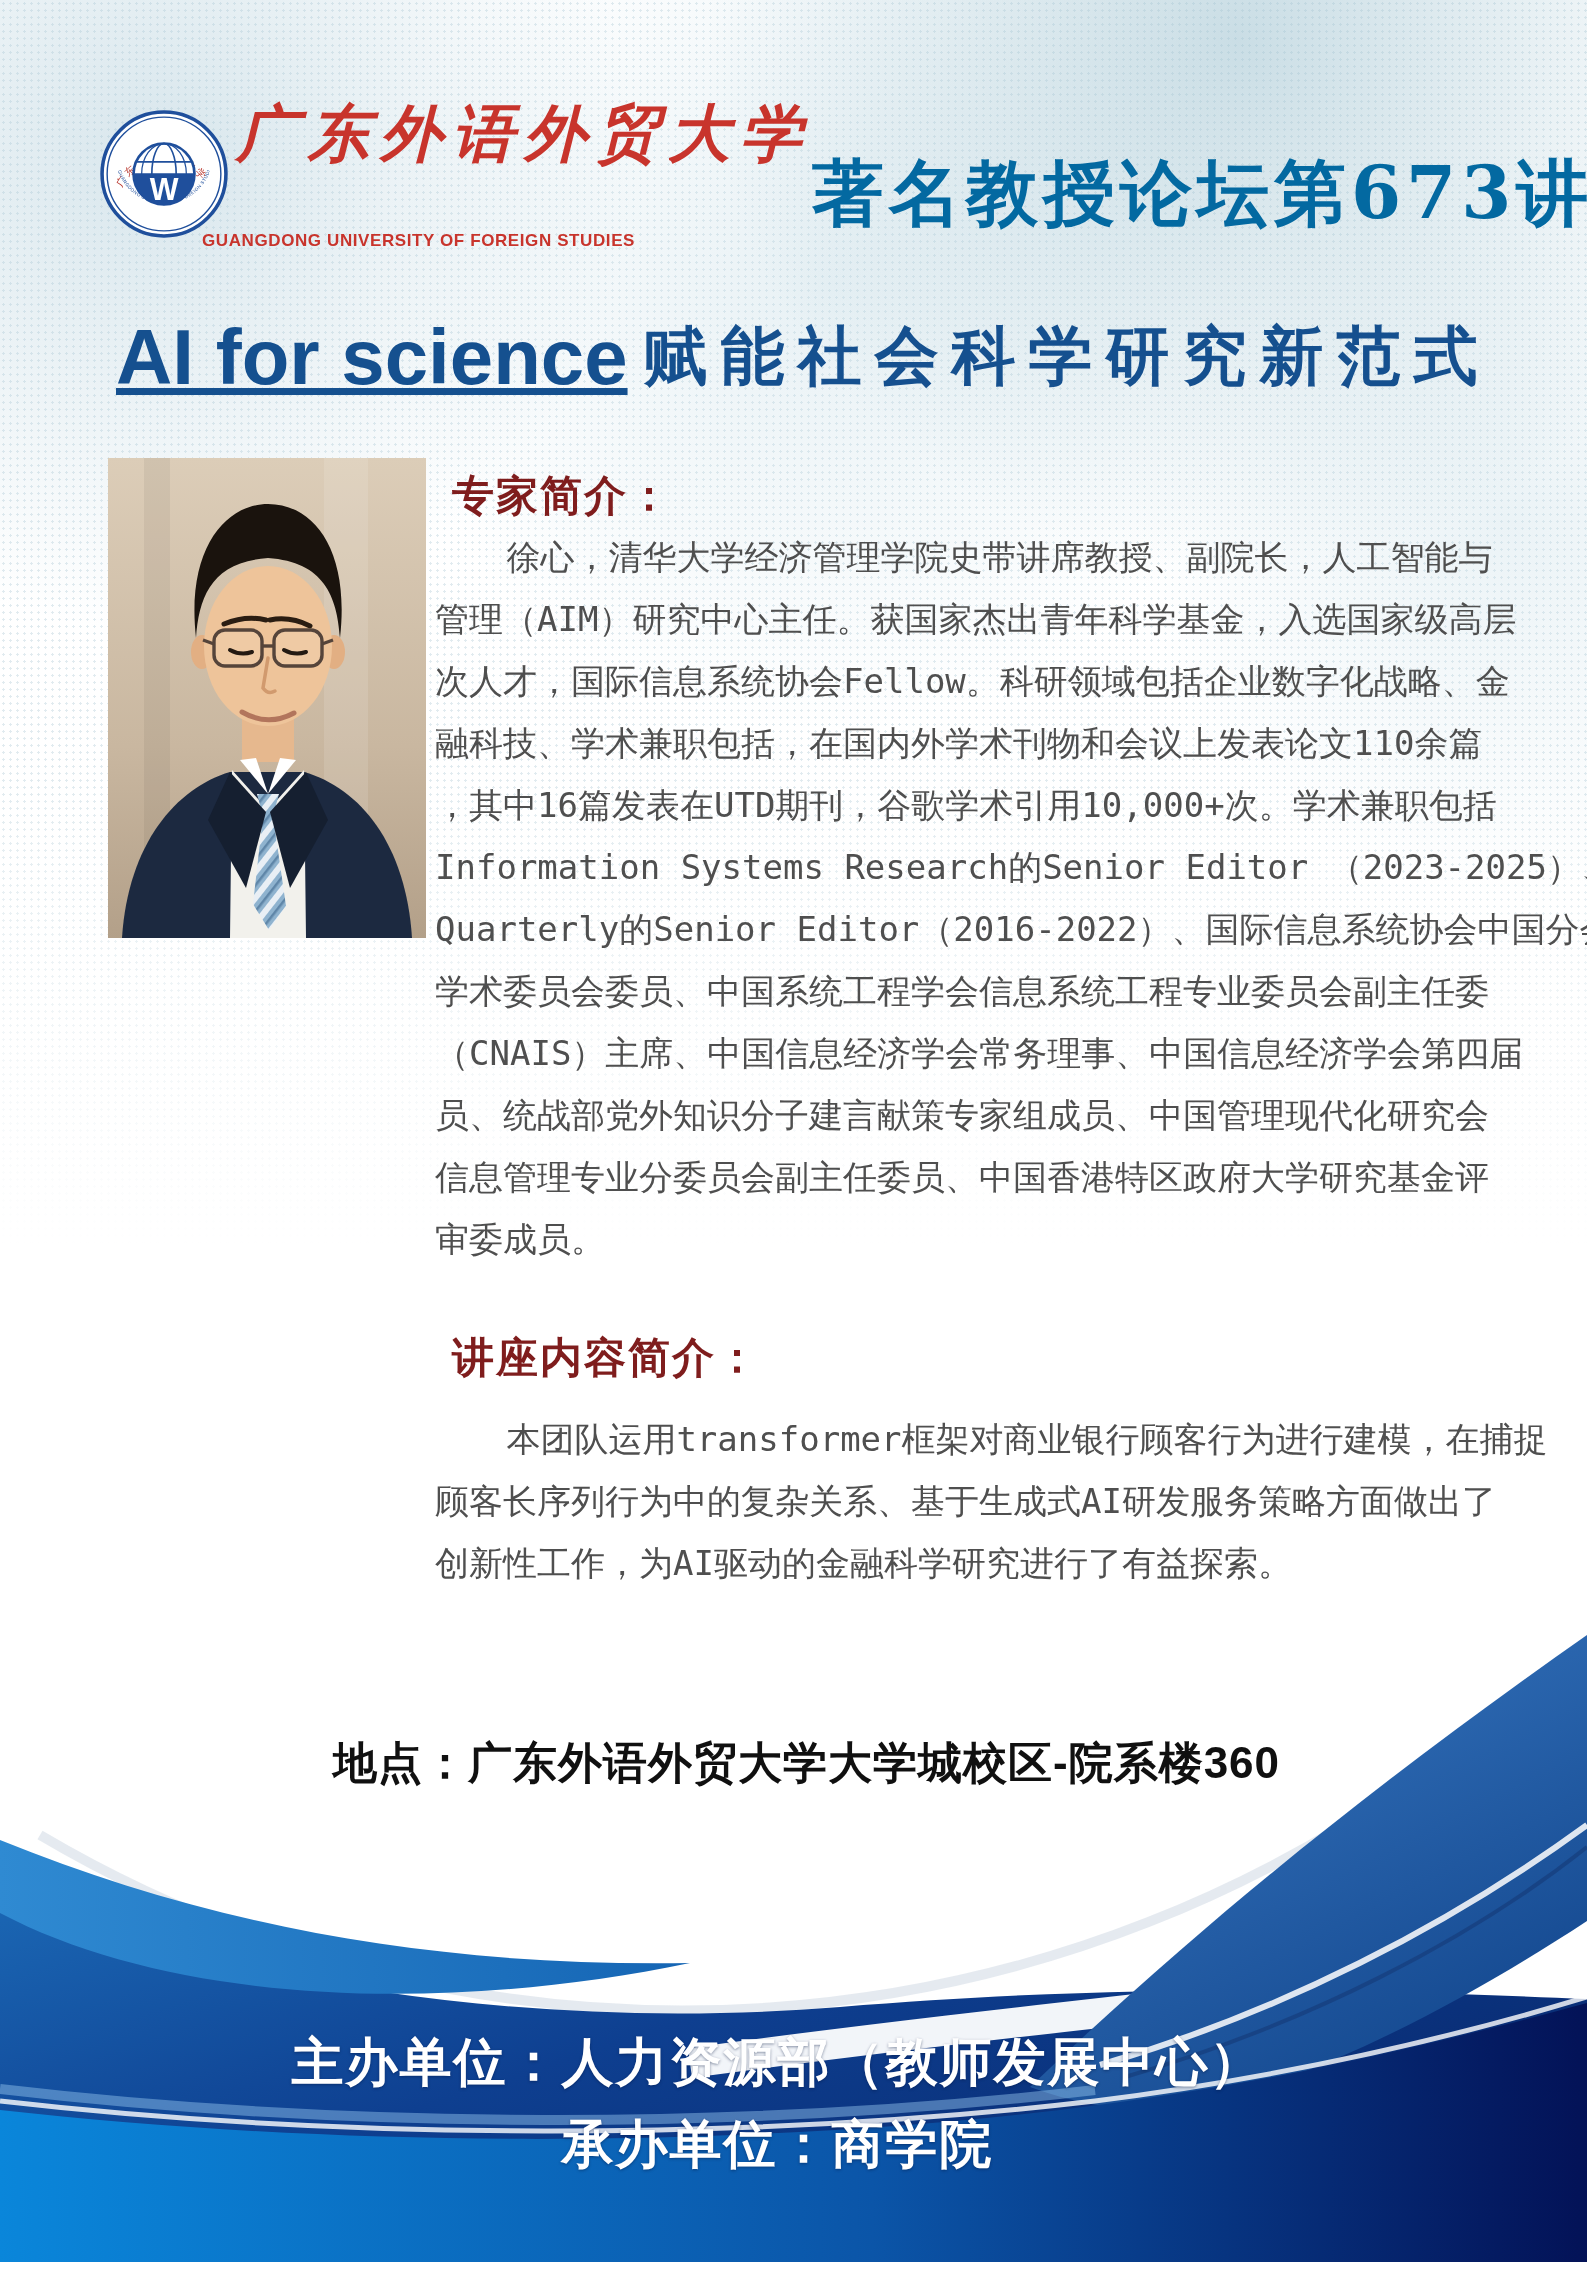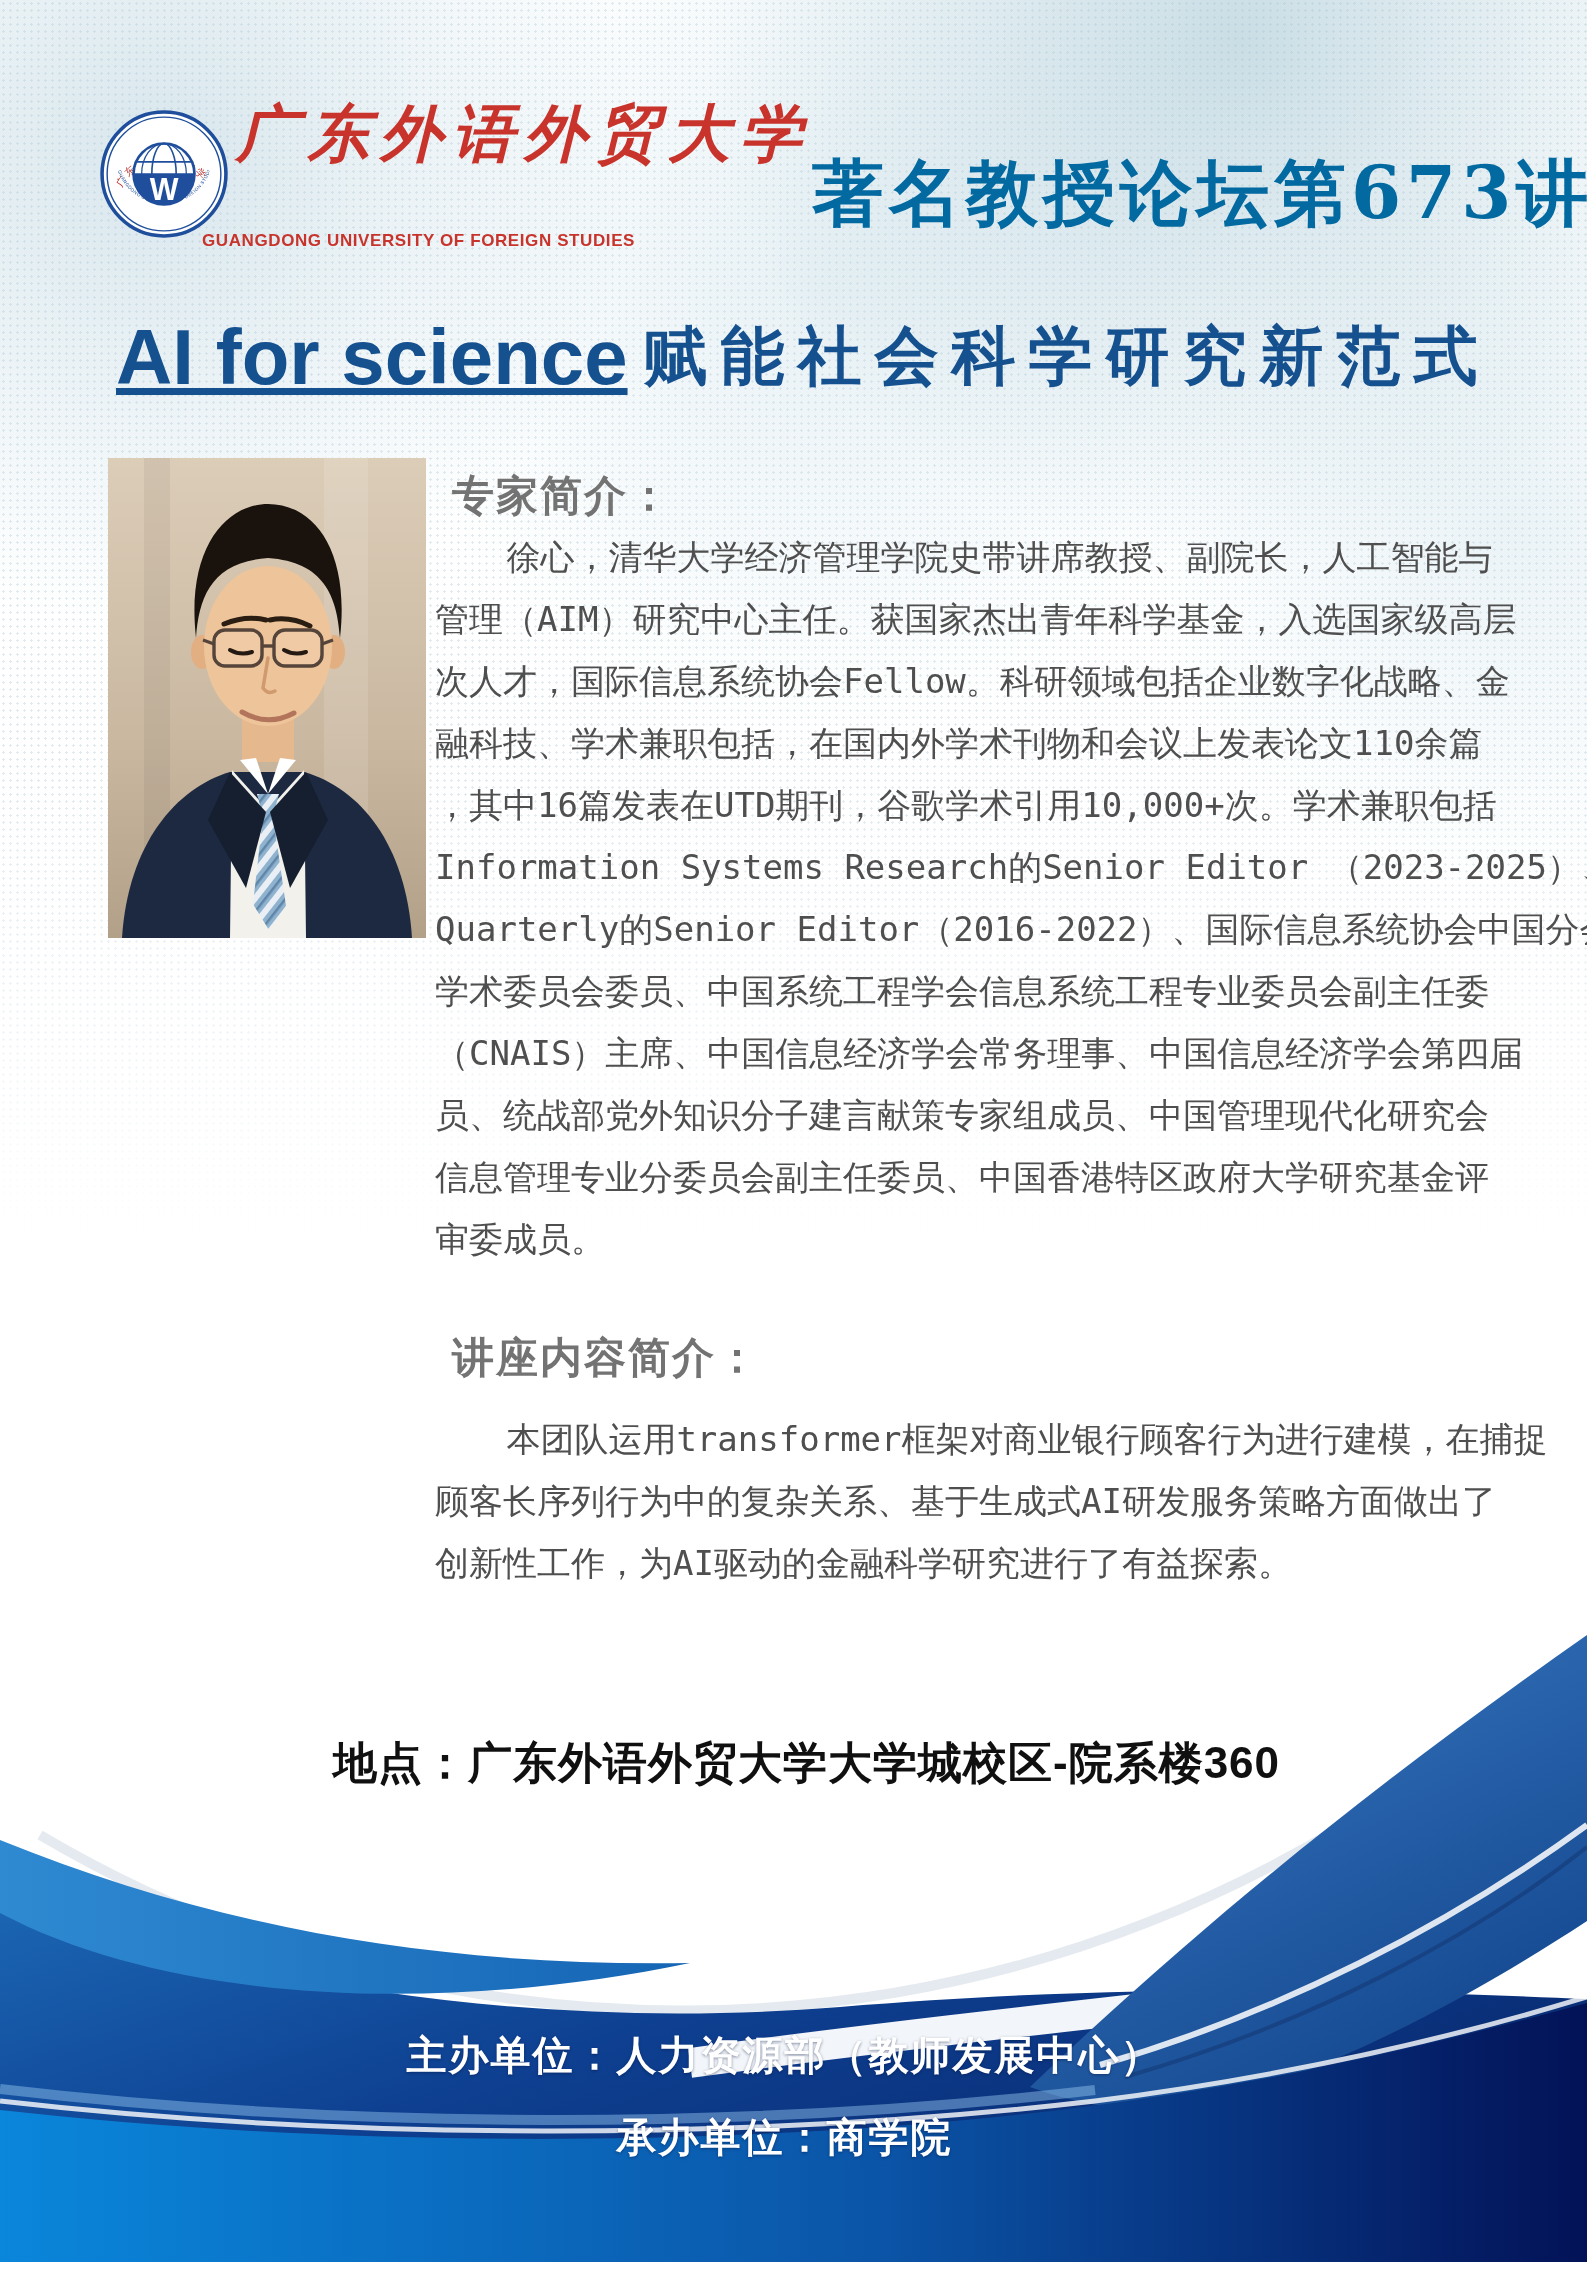"专家简介：" .sec-heading { color: #737373 -> #7f1d1d }
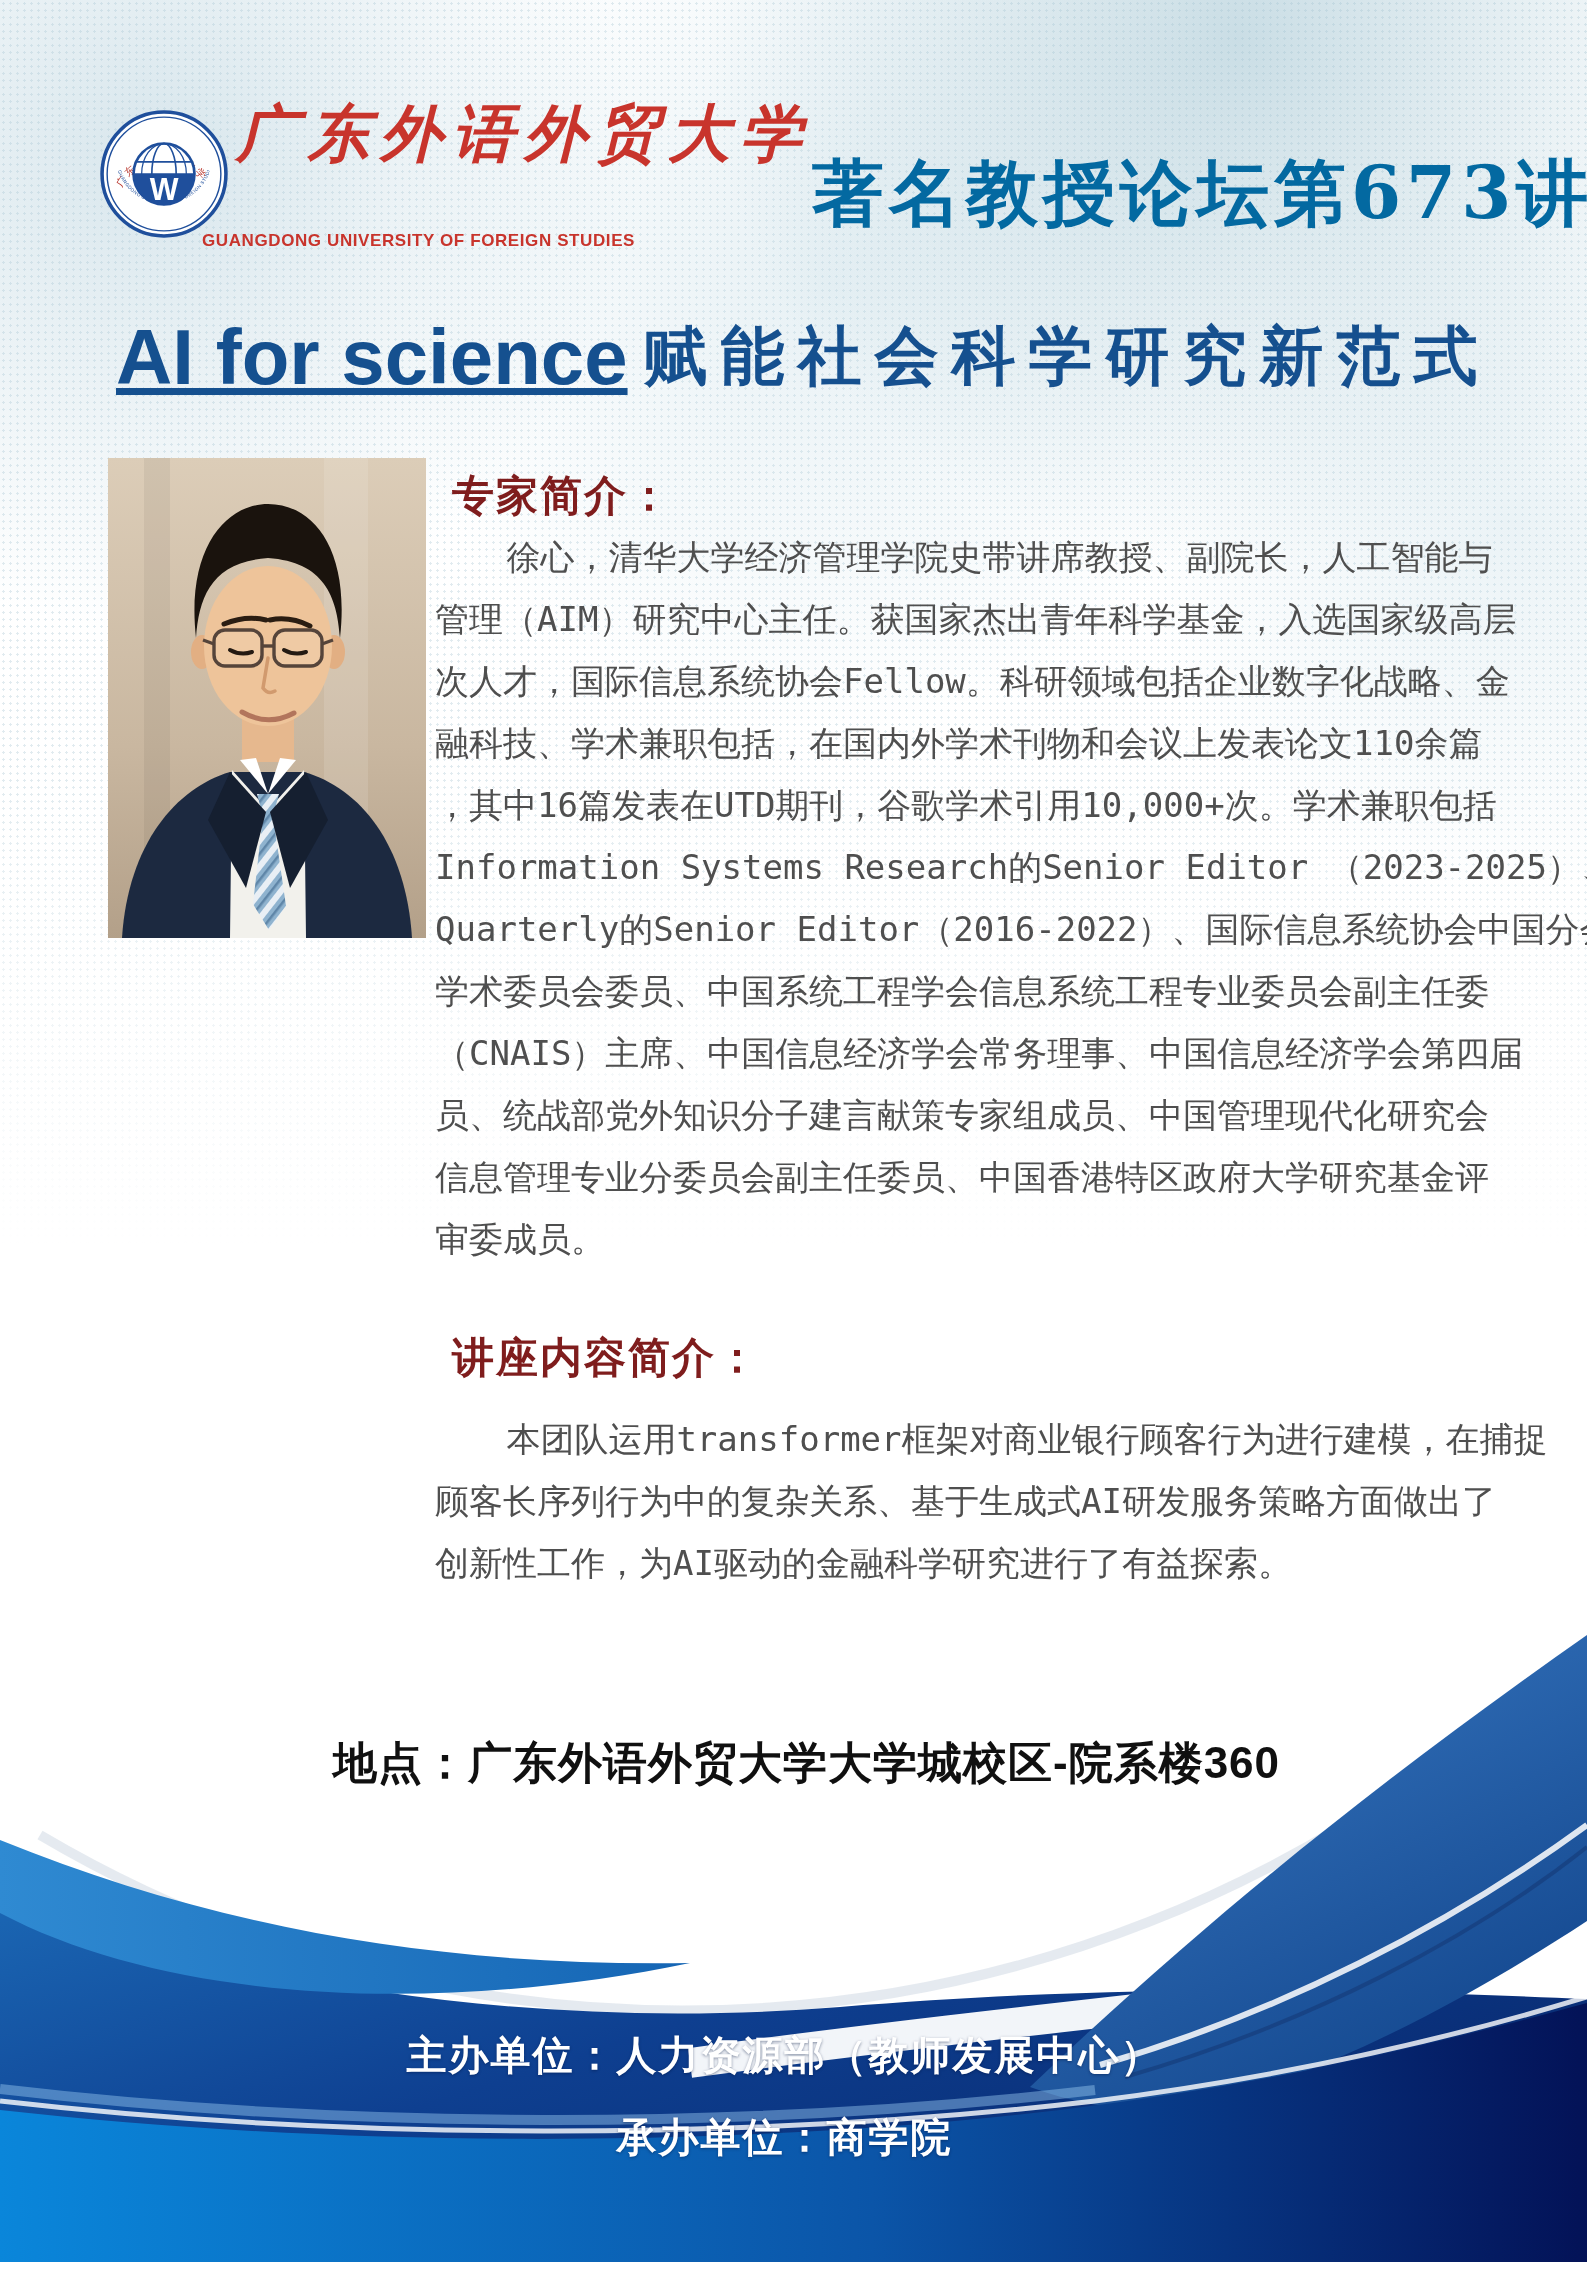"主办单位：人力资源部（教师发展中心）" .footer-line { font-size: 40px -> 52px; left: 12px -> 5px }
